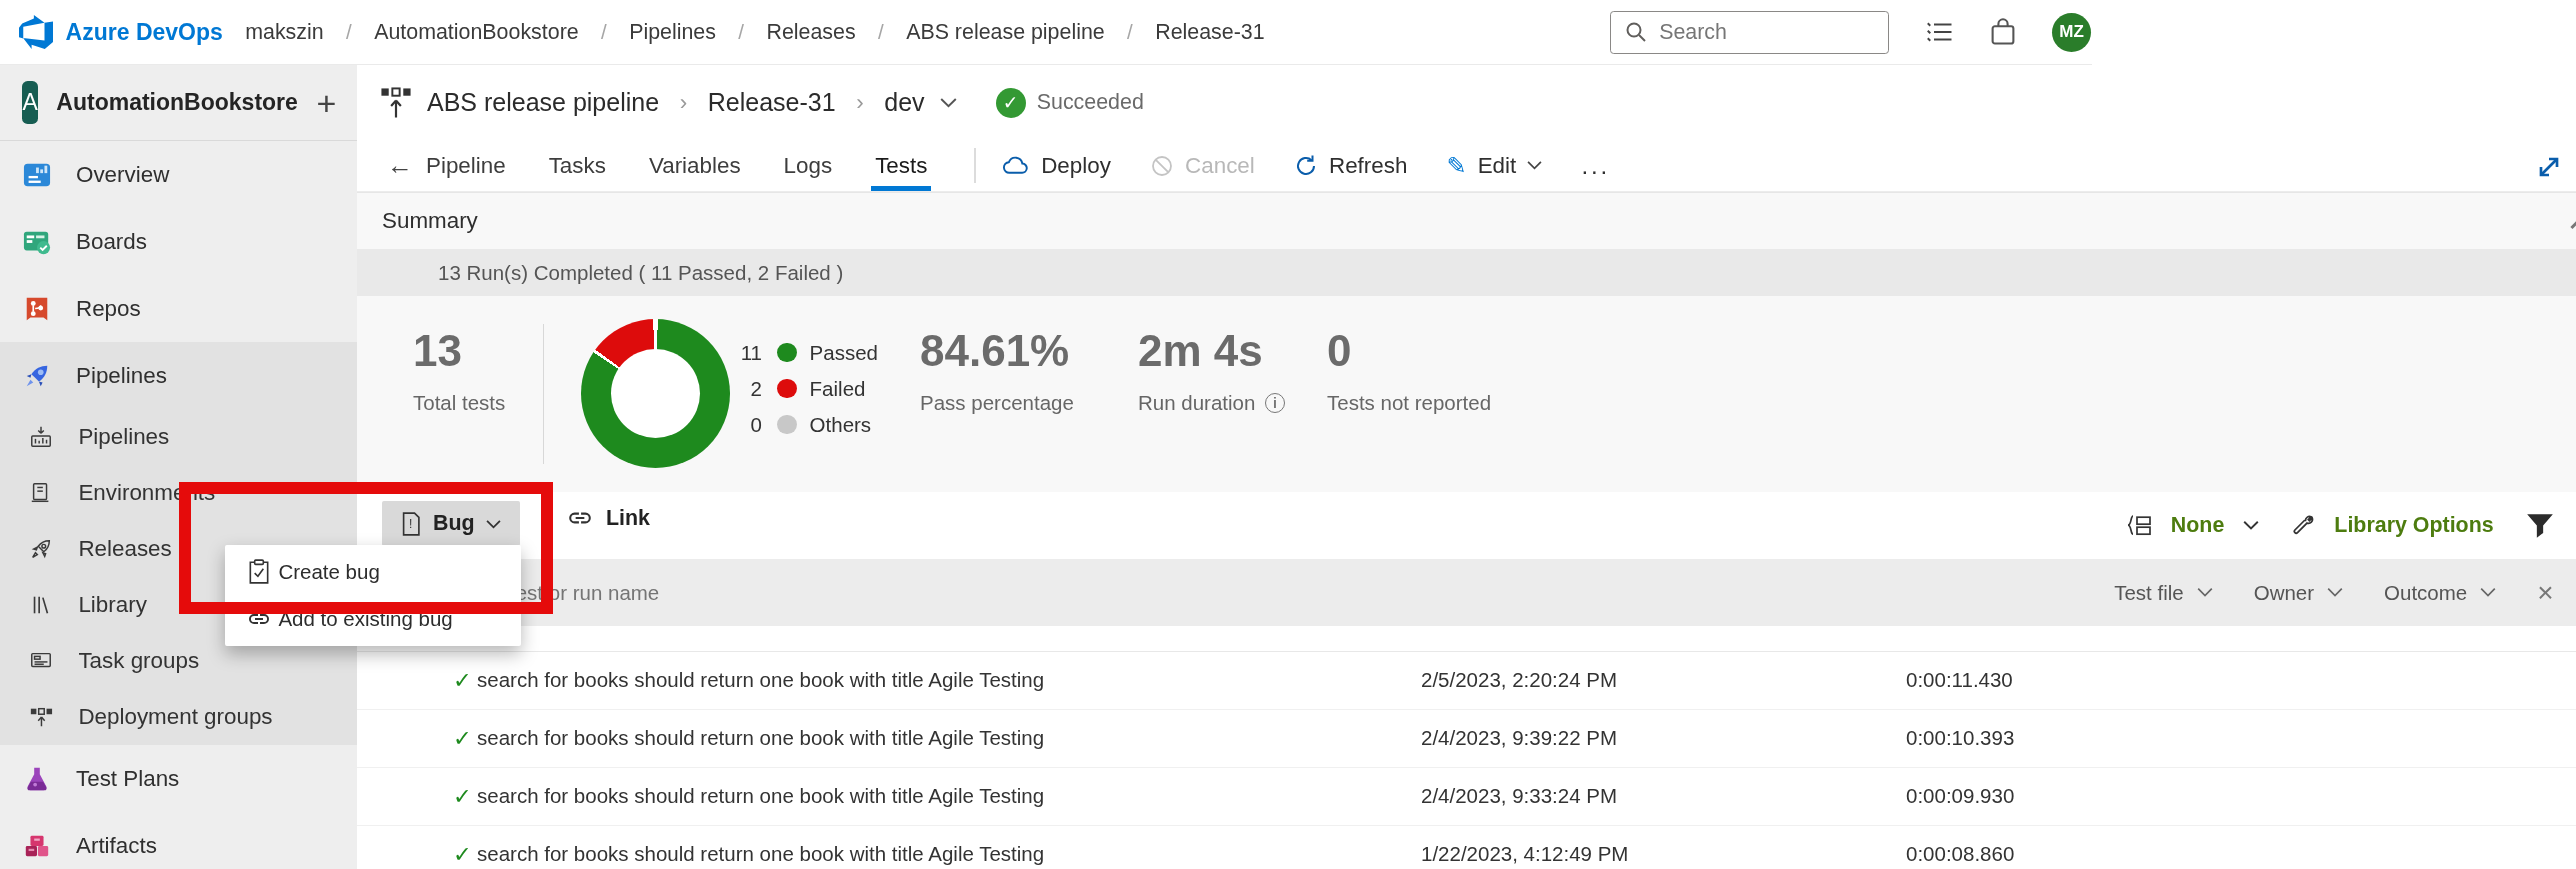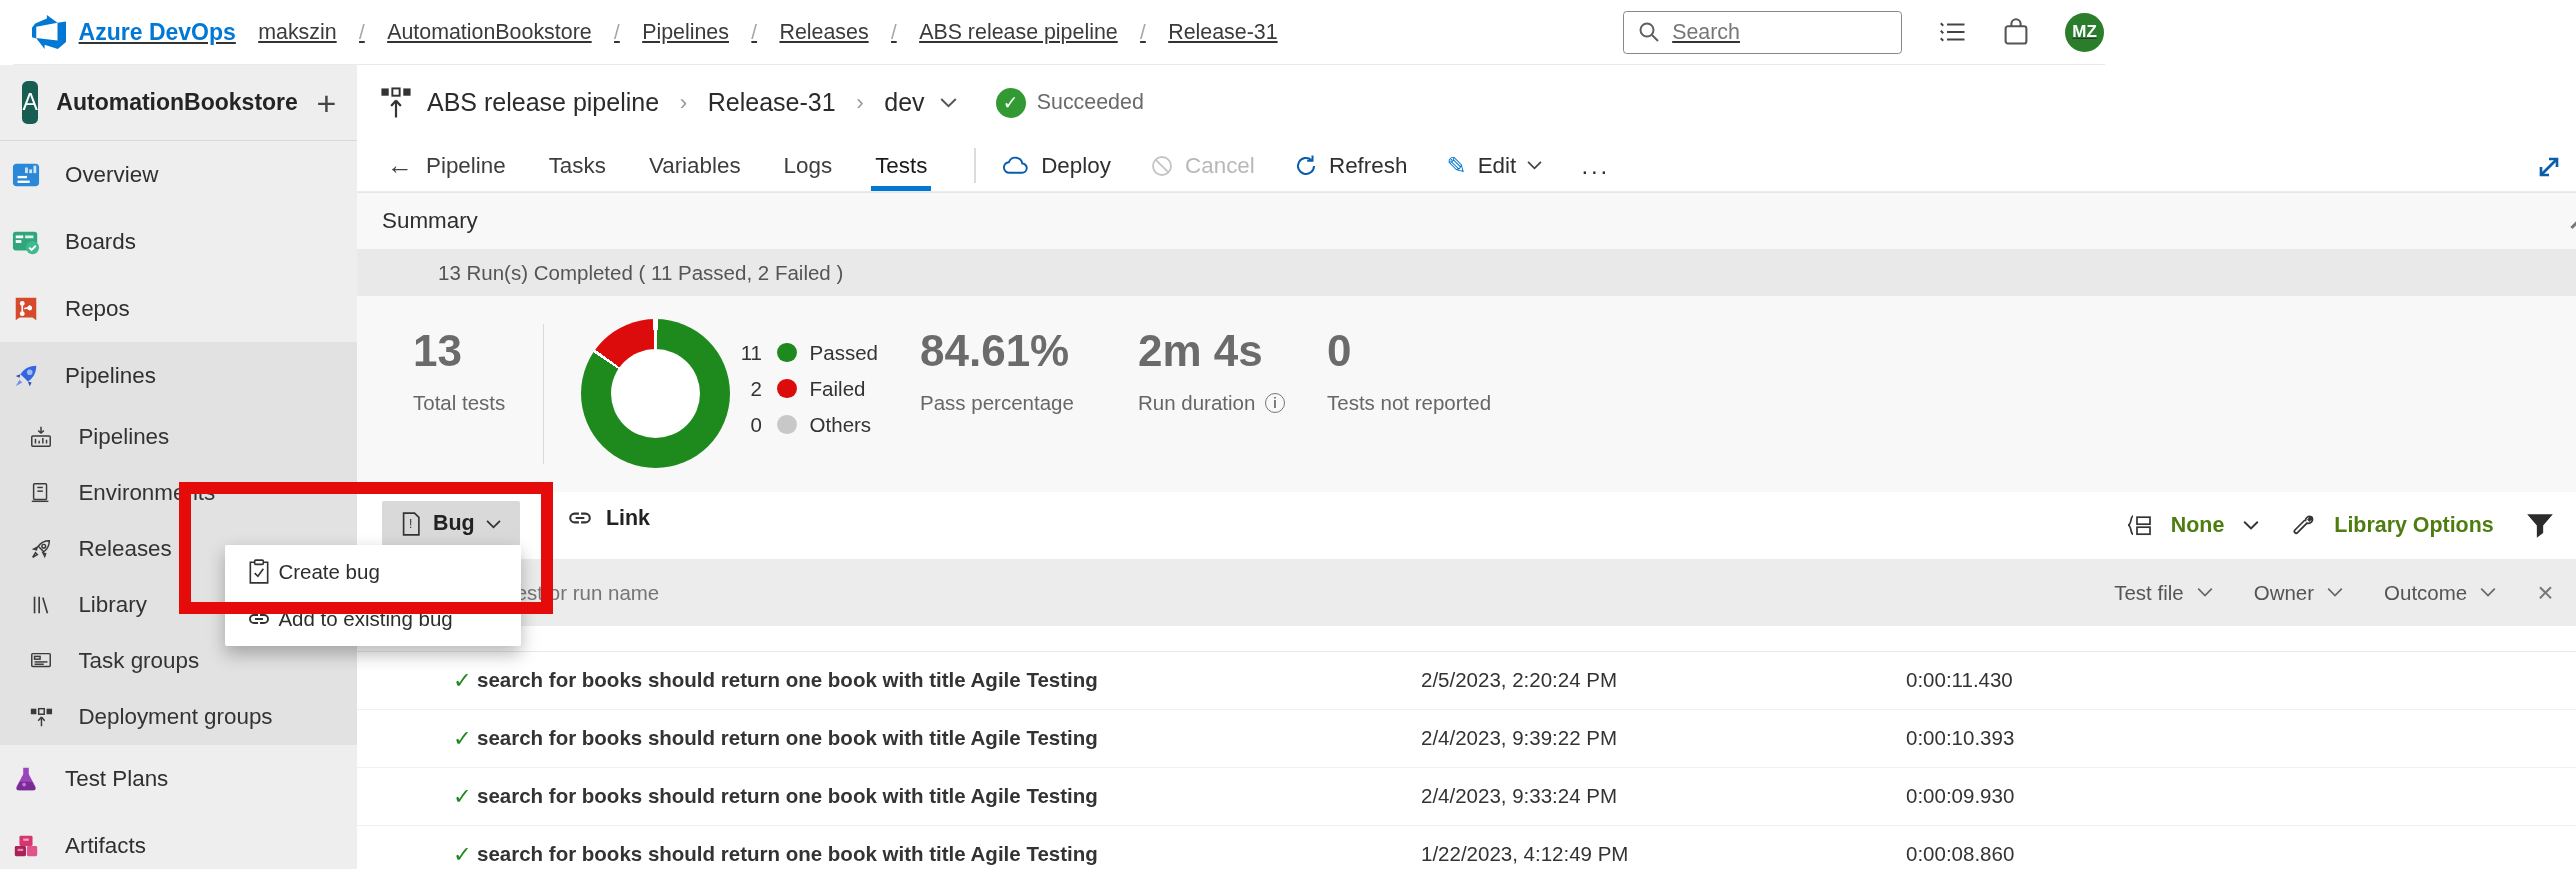"Azure DevOps" .topbar { left: 13px -> 0; text-decoration: underline -> none }
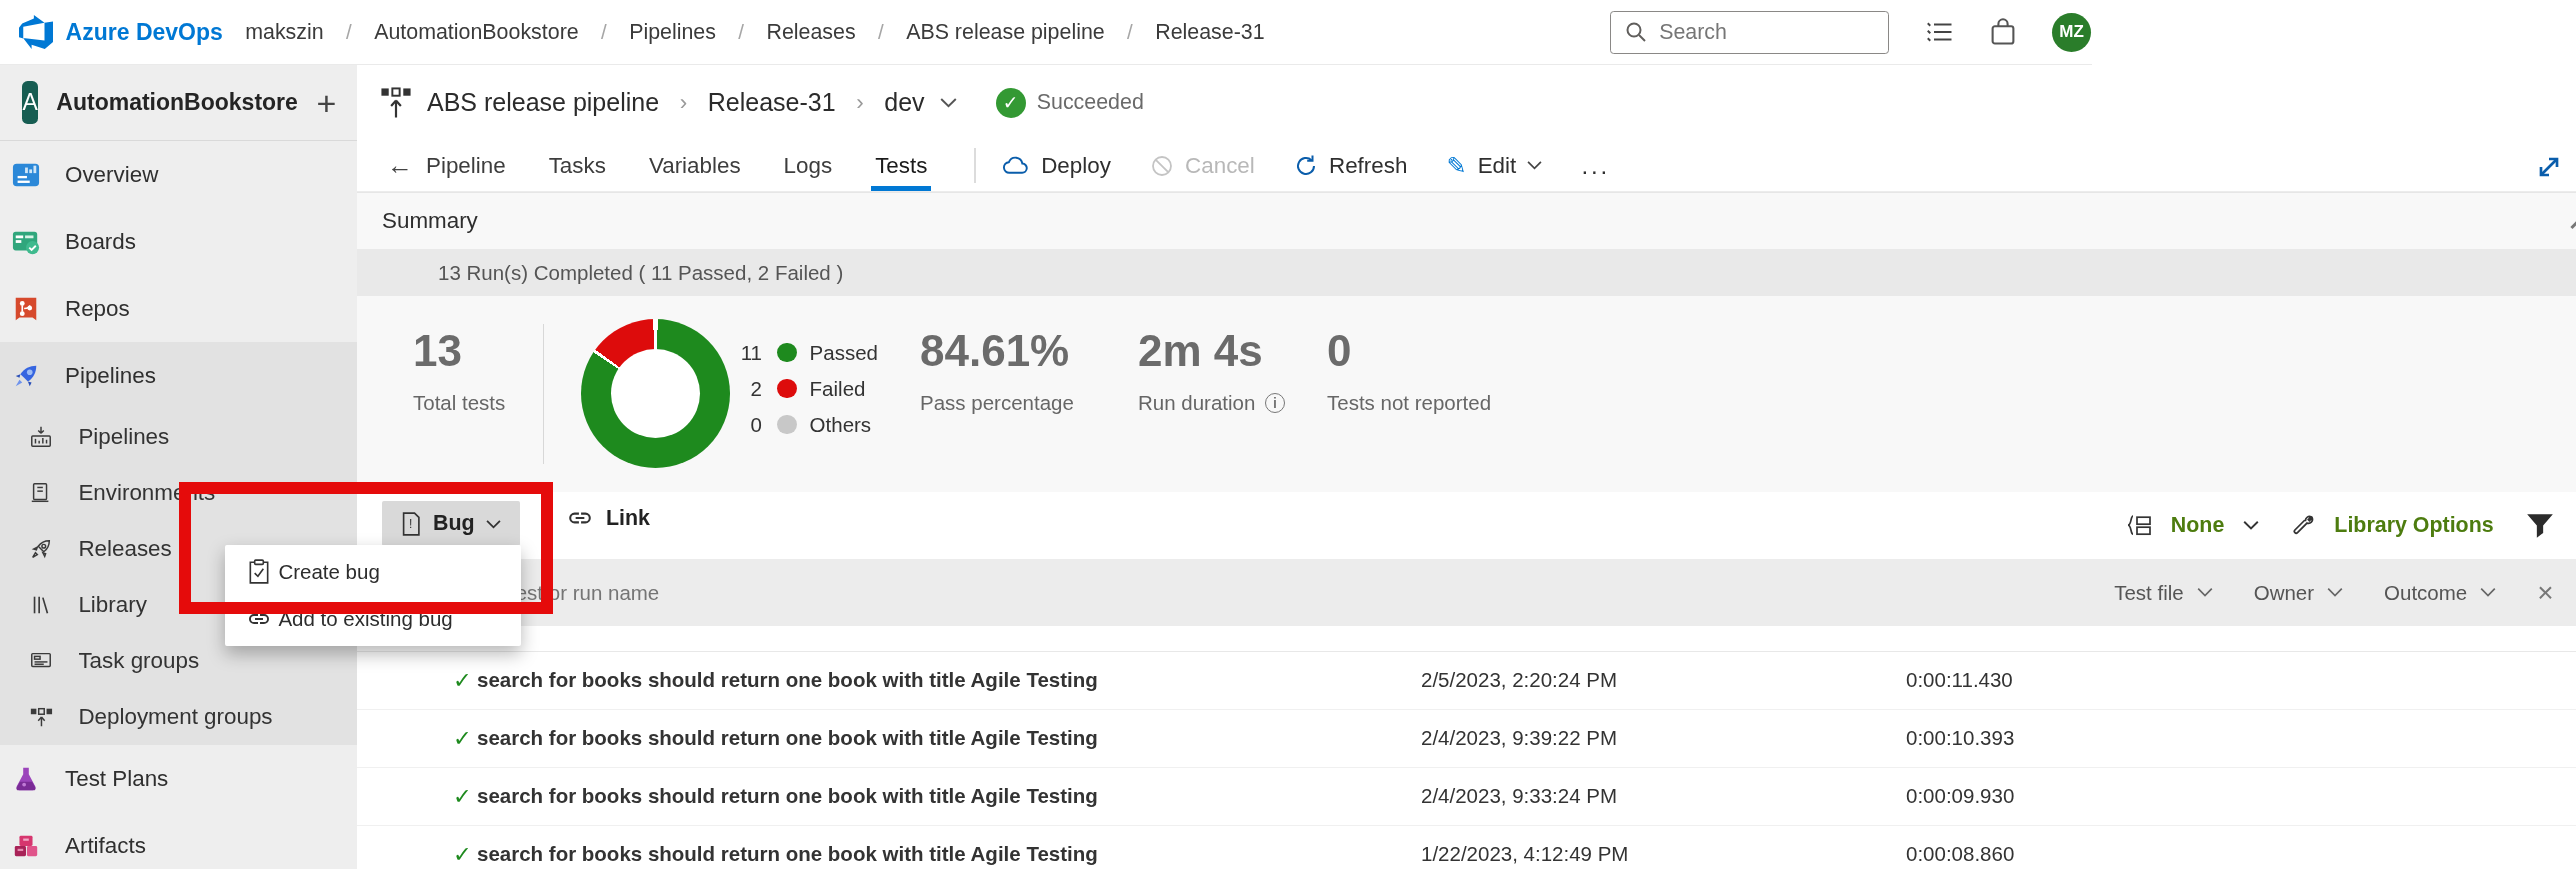"Overview" .nav-item { padding-left: 11px -> 22px }
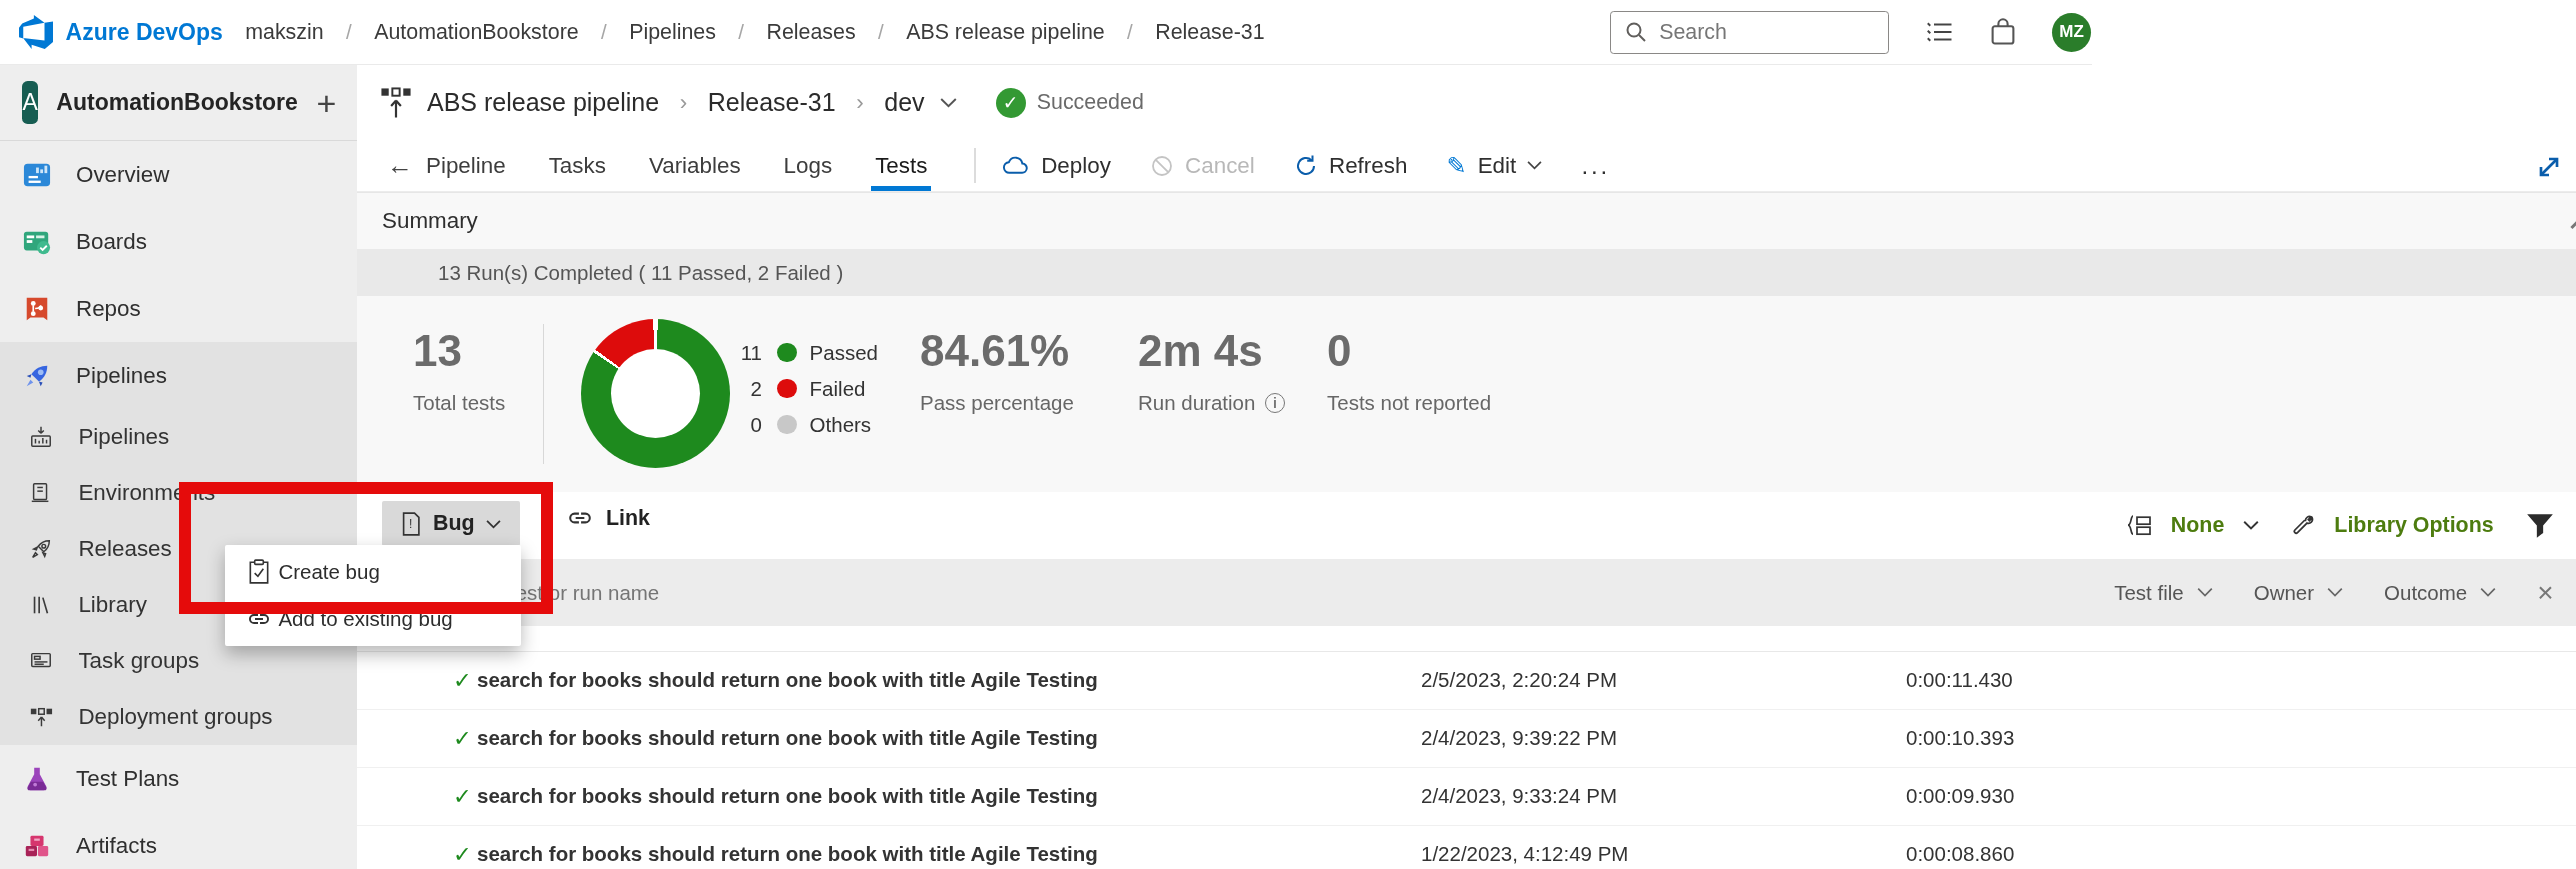"search for books should return" .trow .tname { font-weight: bold -> none }
